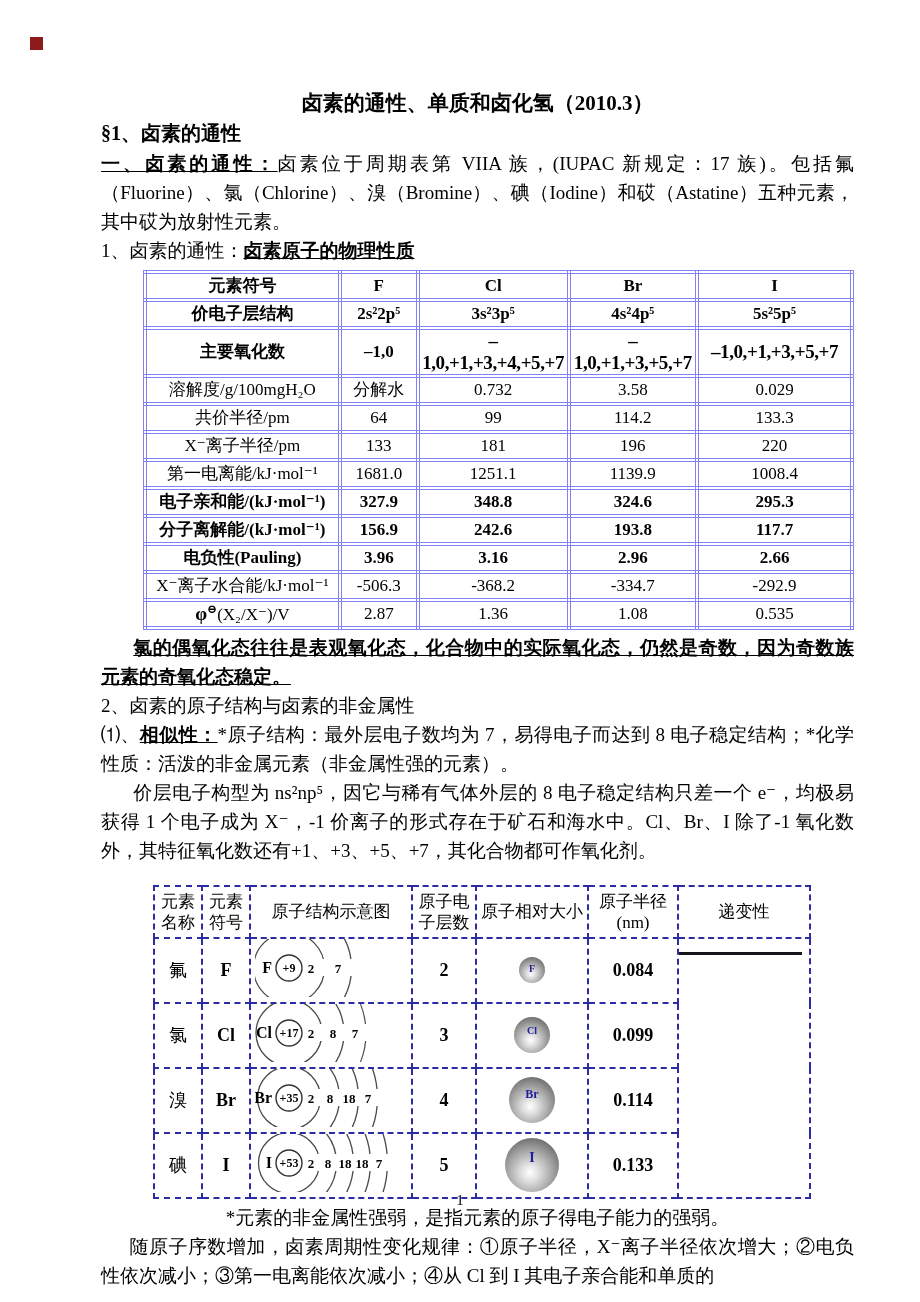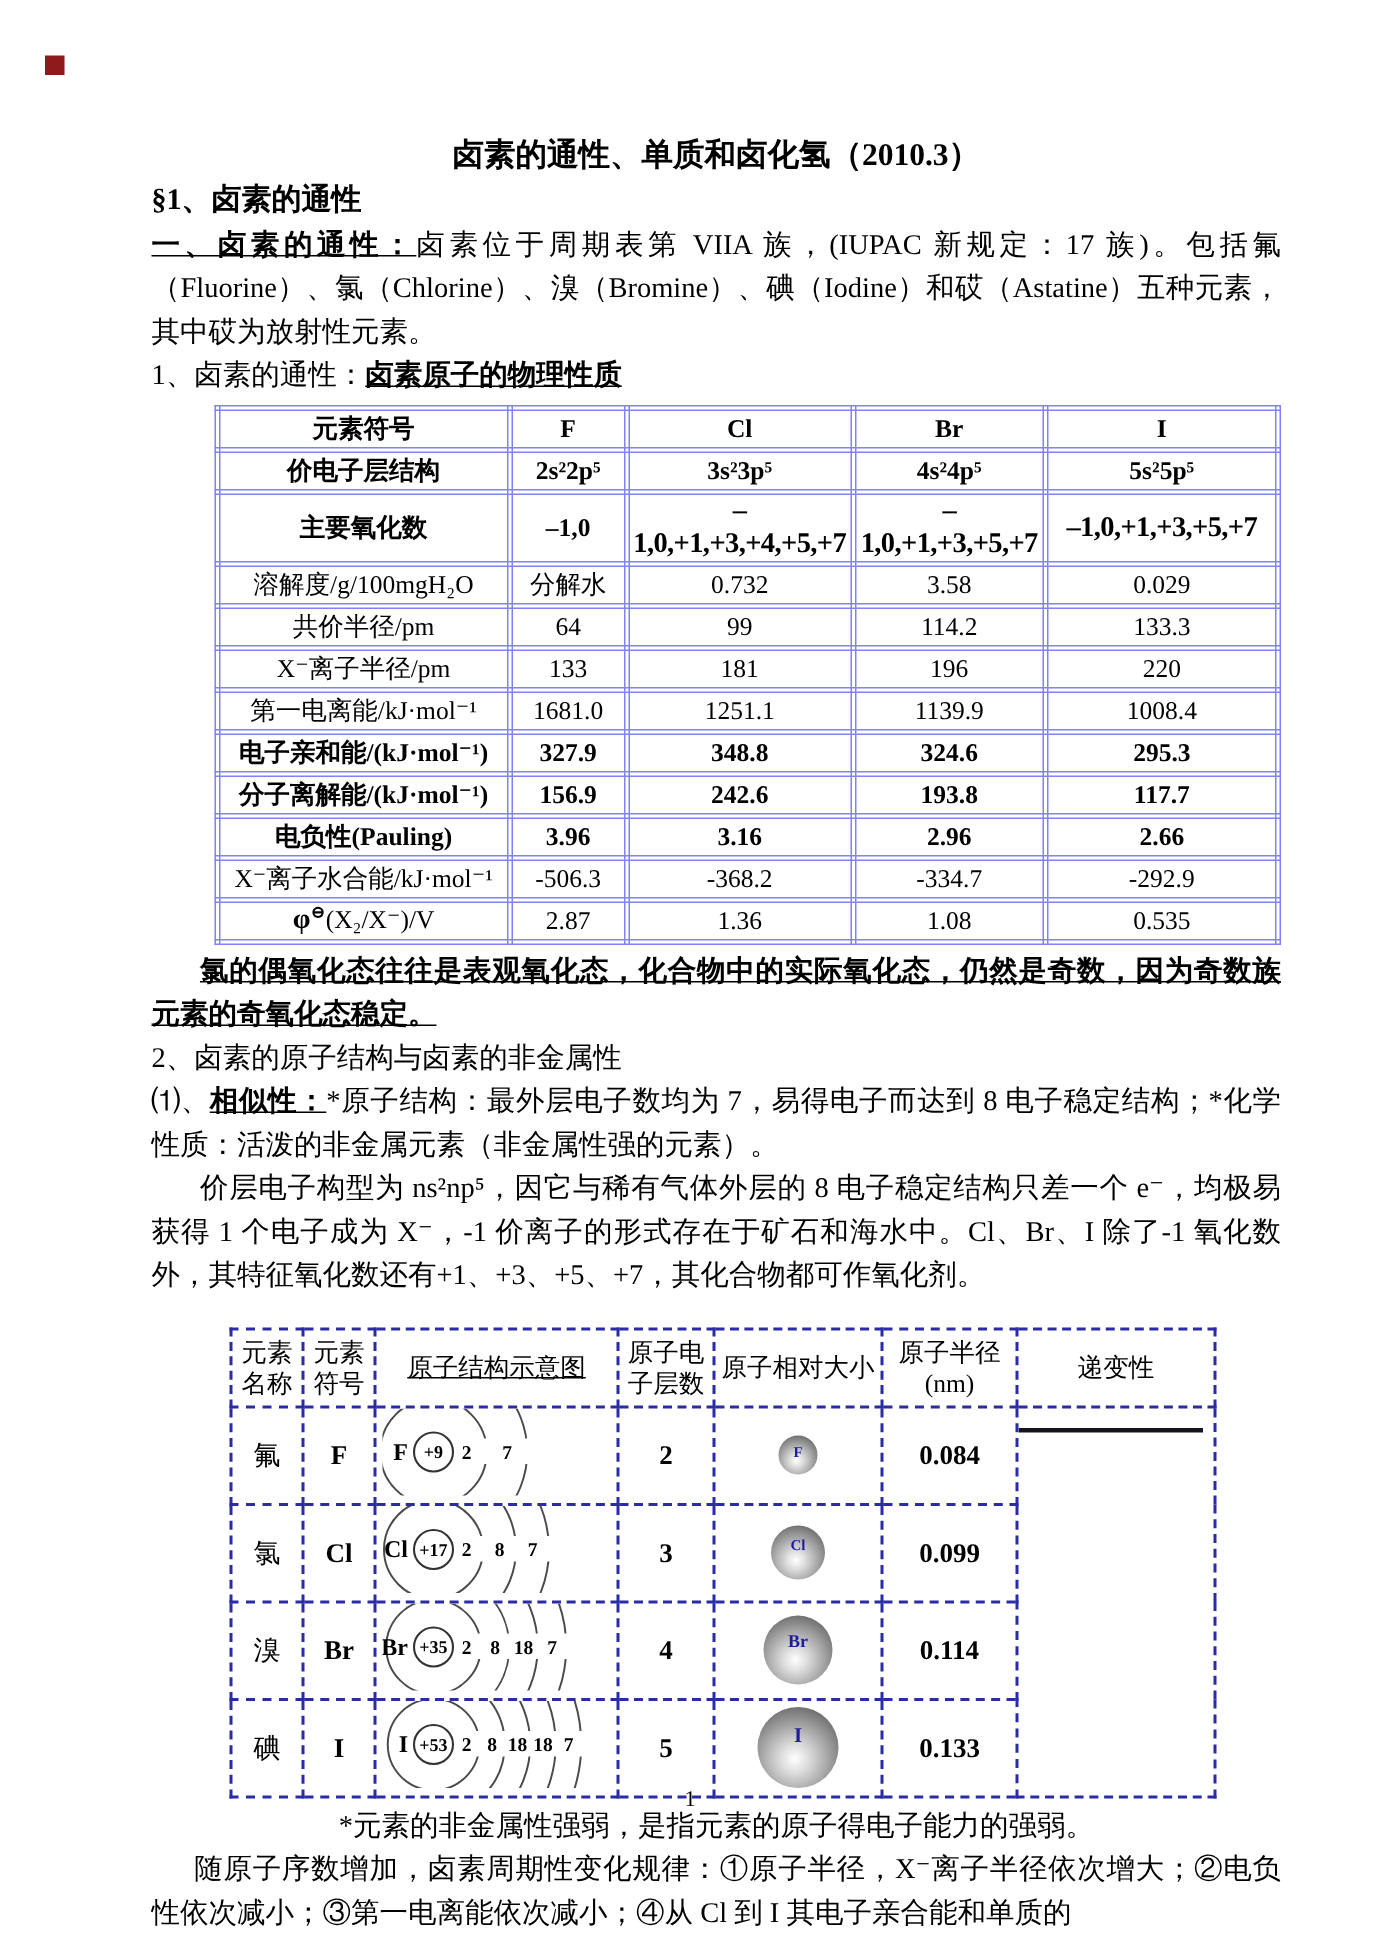"原子结构示意图" th { text-decoration: underline -> none }
